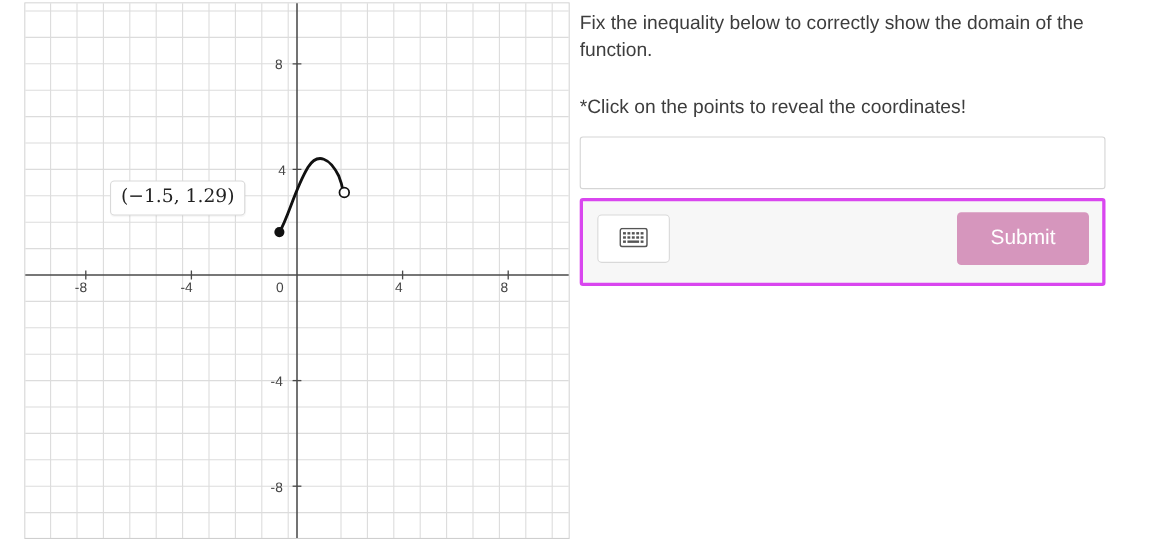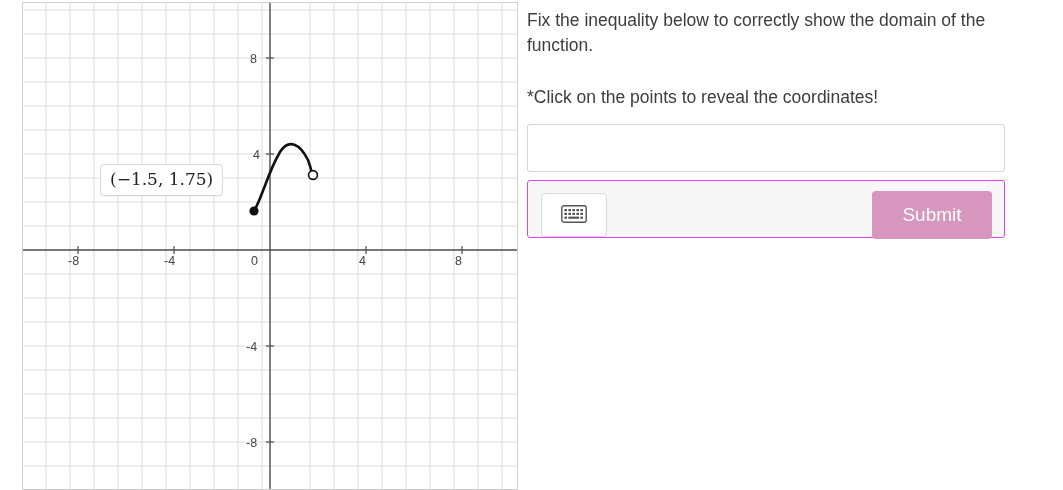"(−1.5, 1.75)" div.coord-label { text: 1.75 -> 1.29 }
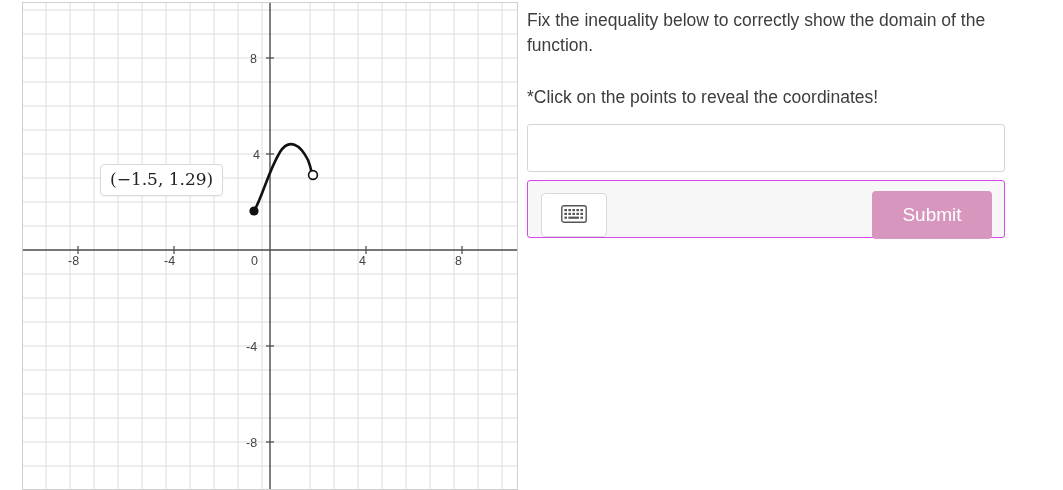"Submit" #answer-toolbar { border: 1px solid #d946ef -> 3px solid #d946ef; height: 58px -> 80px }
